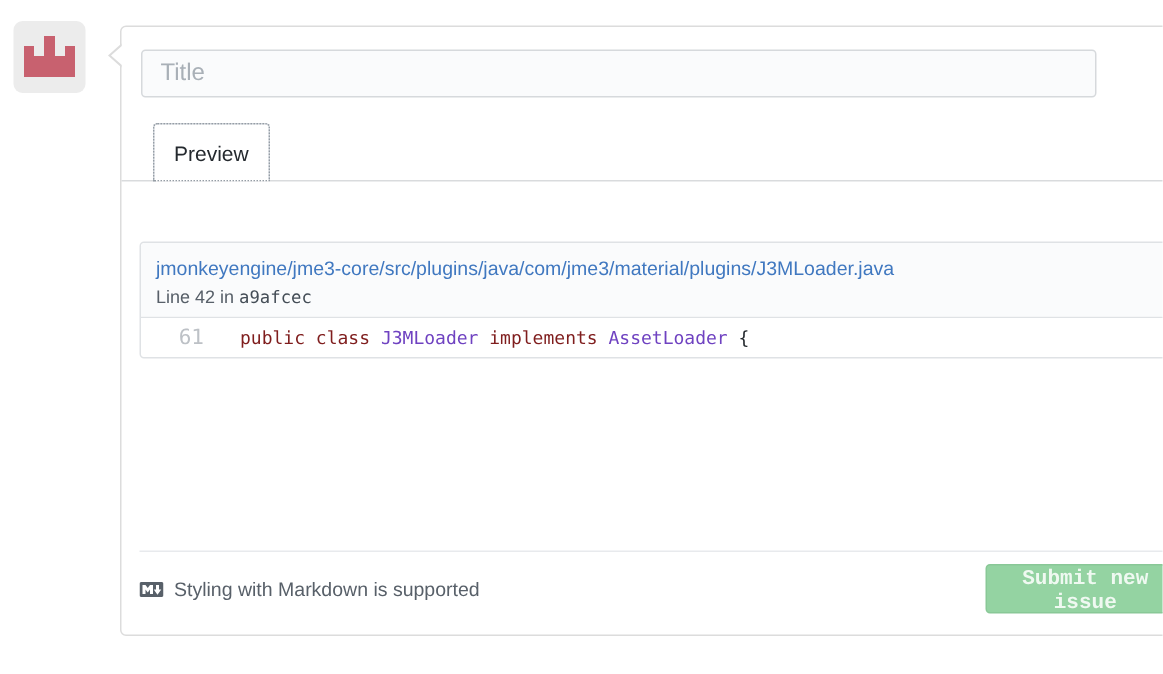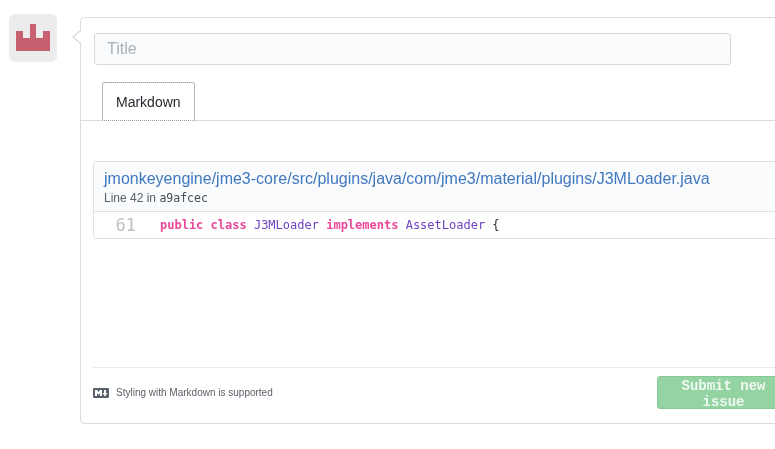"Markdown" div.tab { text: Markdown -> Preview }
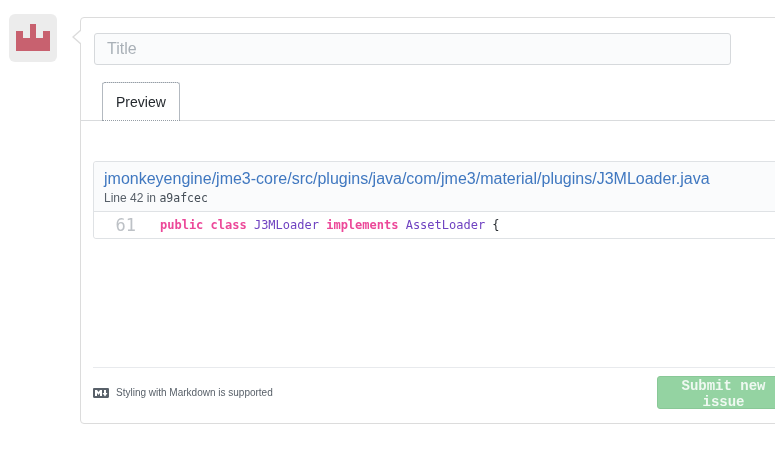"jmonkeyengine/jme3-core/src/plugins/java" .ref-link { font-size: 16px -> 13px }
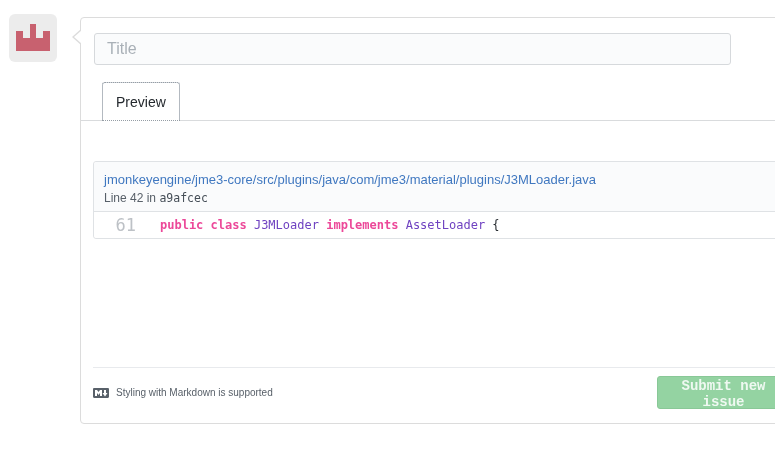"61" .lineno { font-size: 17px -> 14px }
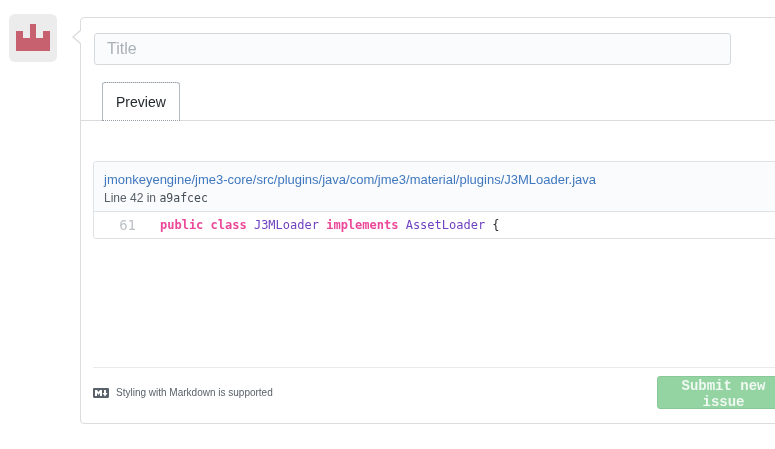"public class" .tok-keyword { color: #ec4899 -> #7f1d1d; font-weight: bold -> none }
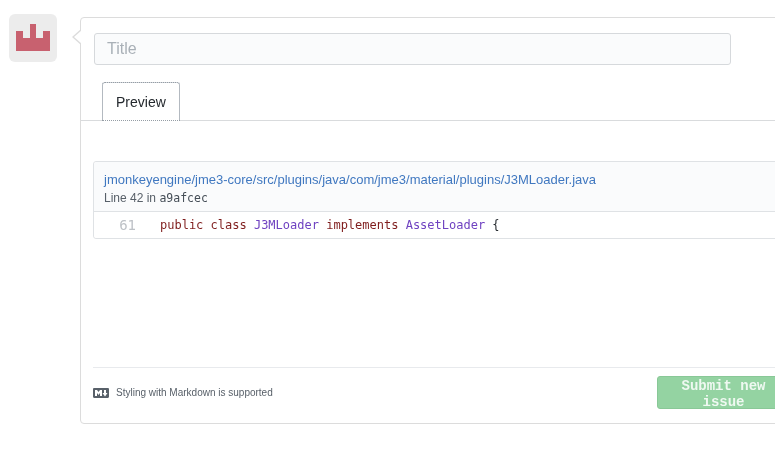"Styling with Markdown is supported" .md-note { font-size: 10px -> 13px }
